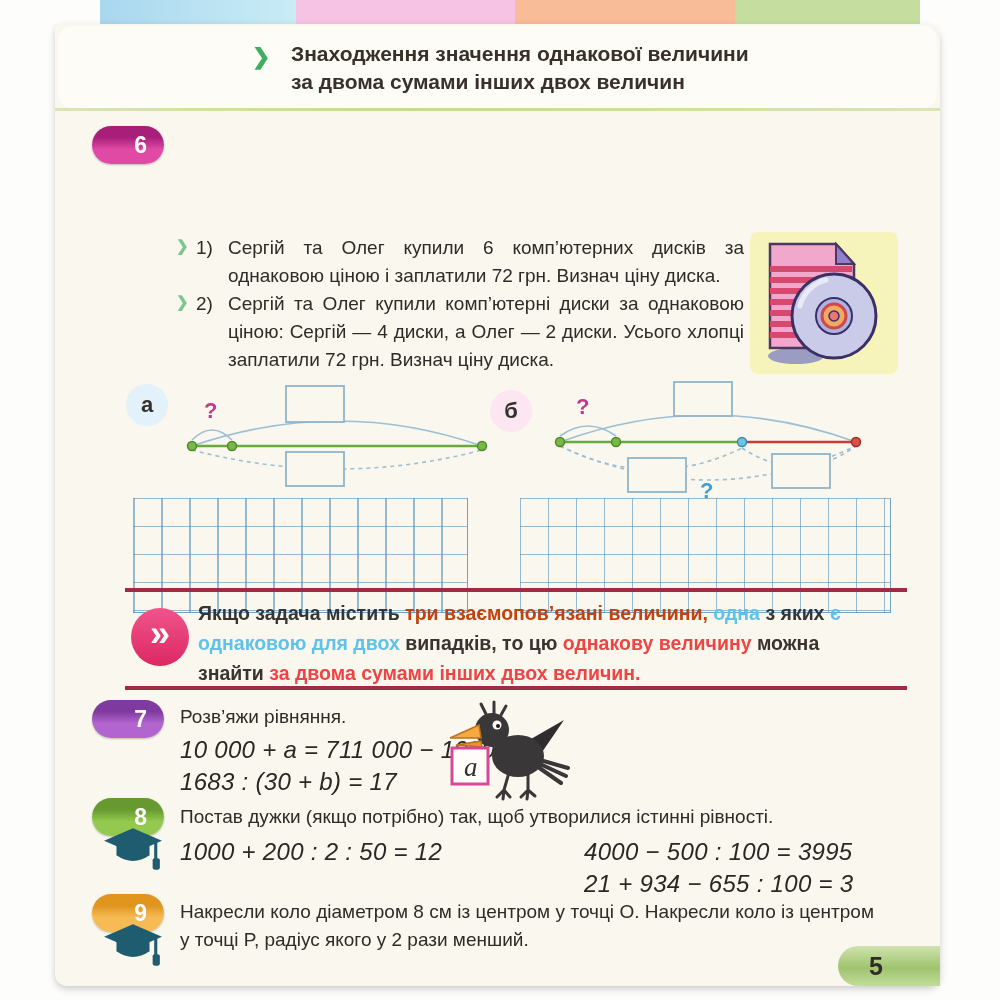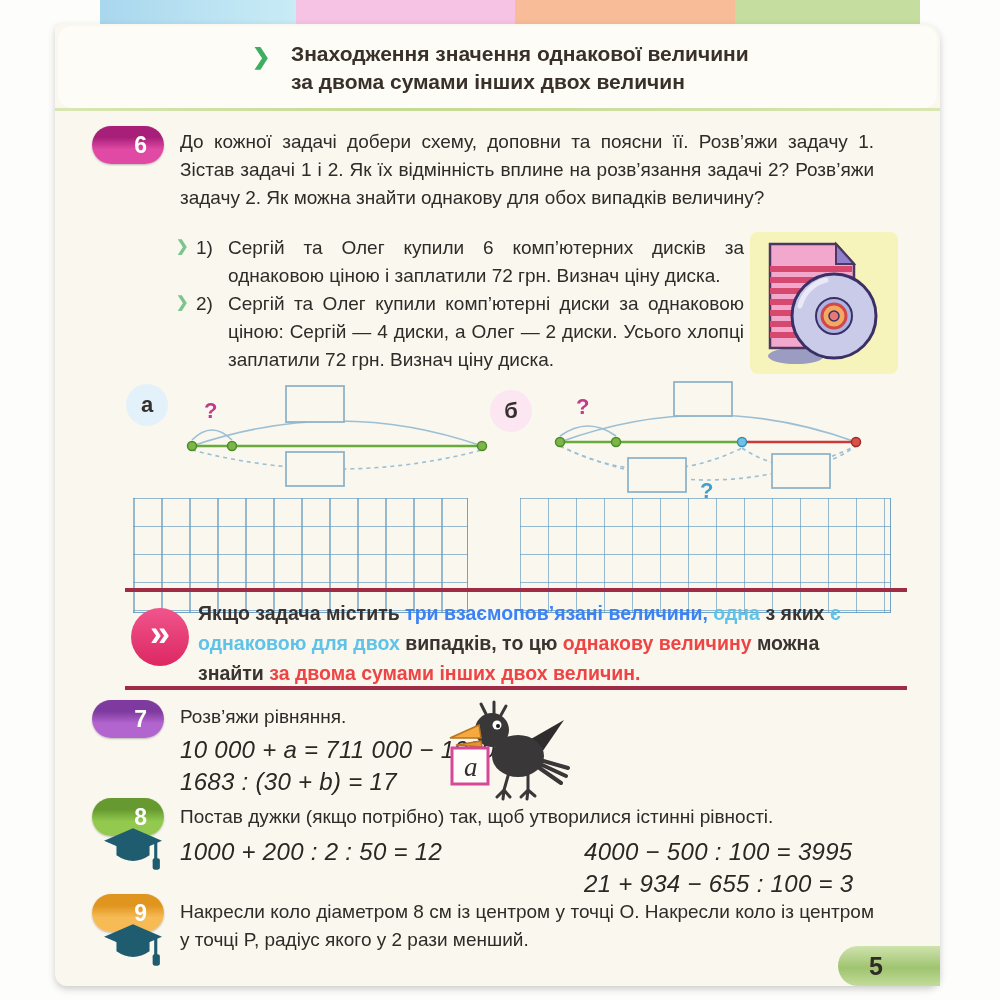"До кожної задачі добери схему," div.body-text { html: <div>До кожної задачі добери схему, доповни та поясни її. Розв’яжи задачу 1. Зістав задачі 1 і 2. Як їх відмінність вплине на розв’язання задачі 2? Розв’яжи задачу 2. Як можна знайти однакову для обох випадків величину?</div> -> none }
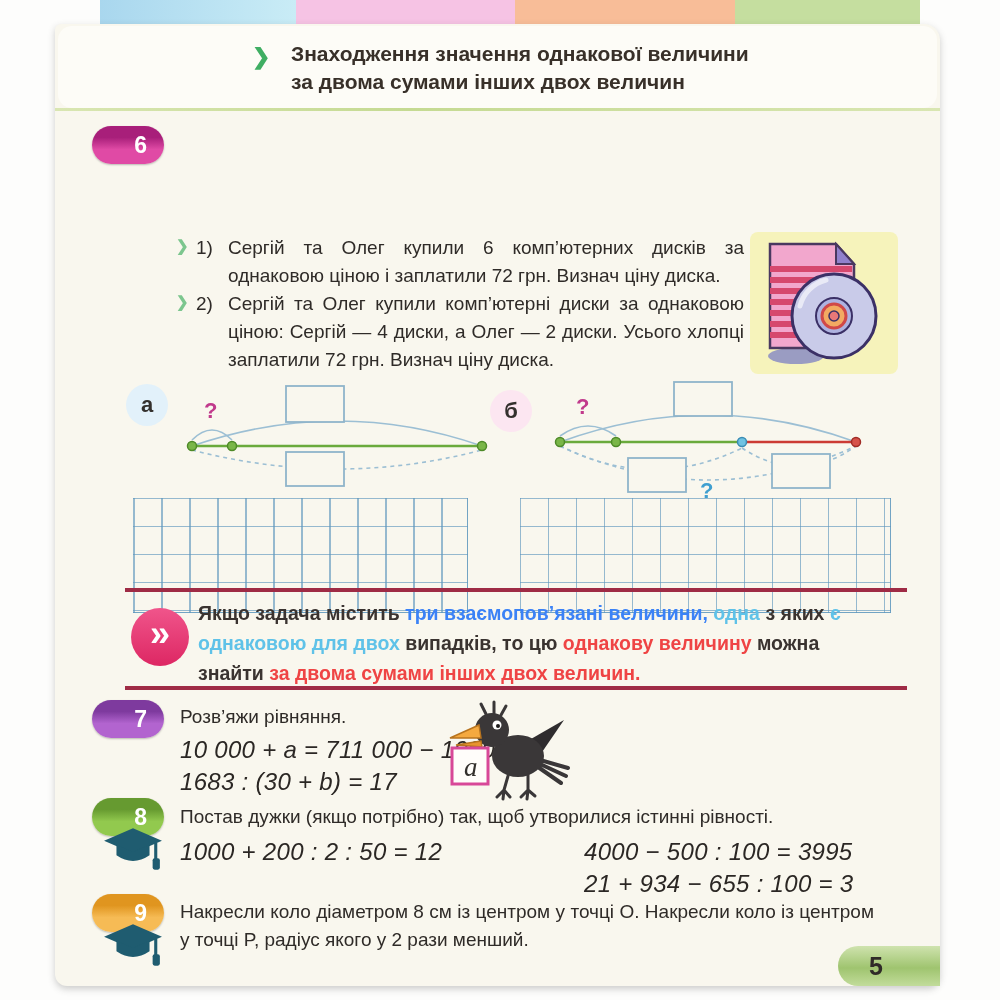"три взаємопов’язані величини," .seg-gray { color: #3b82f6 -> #c2410c }
